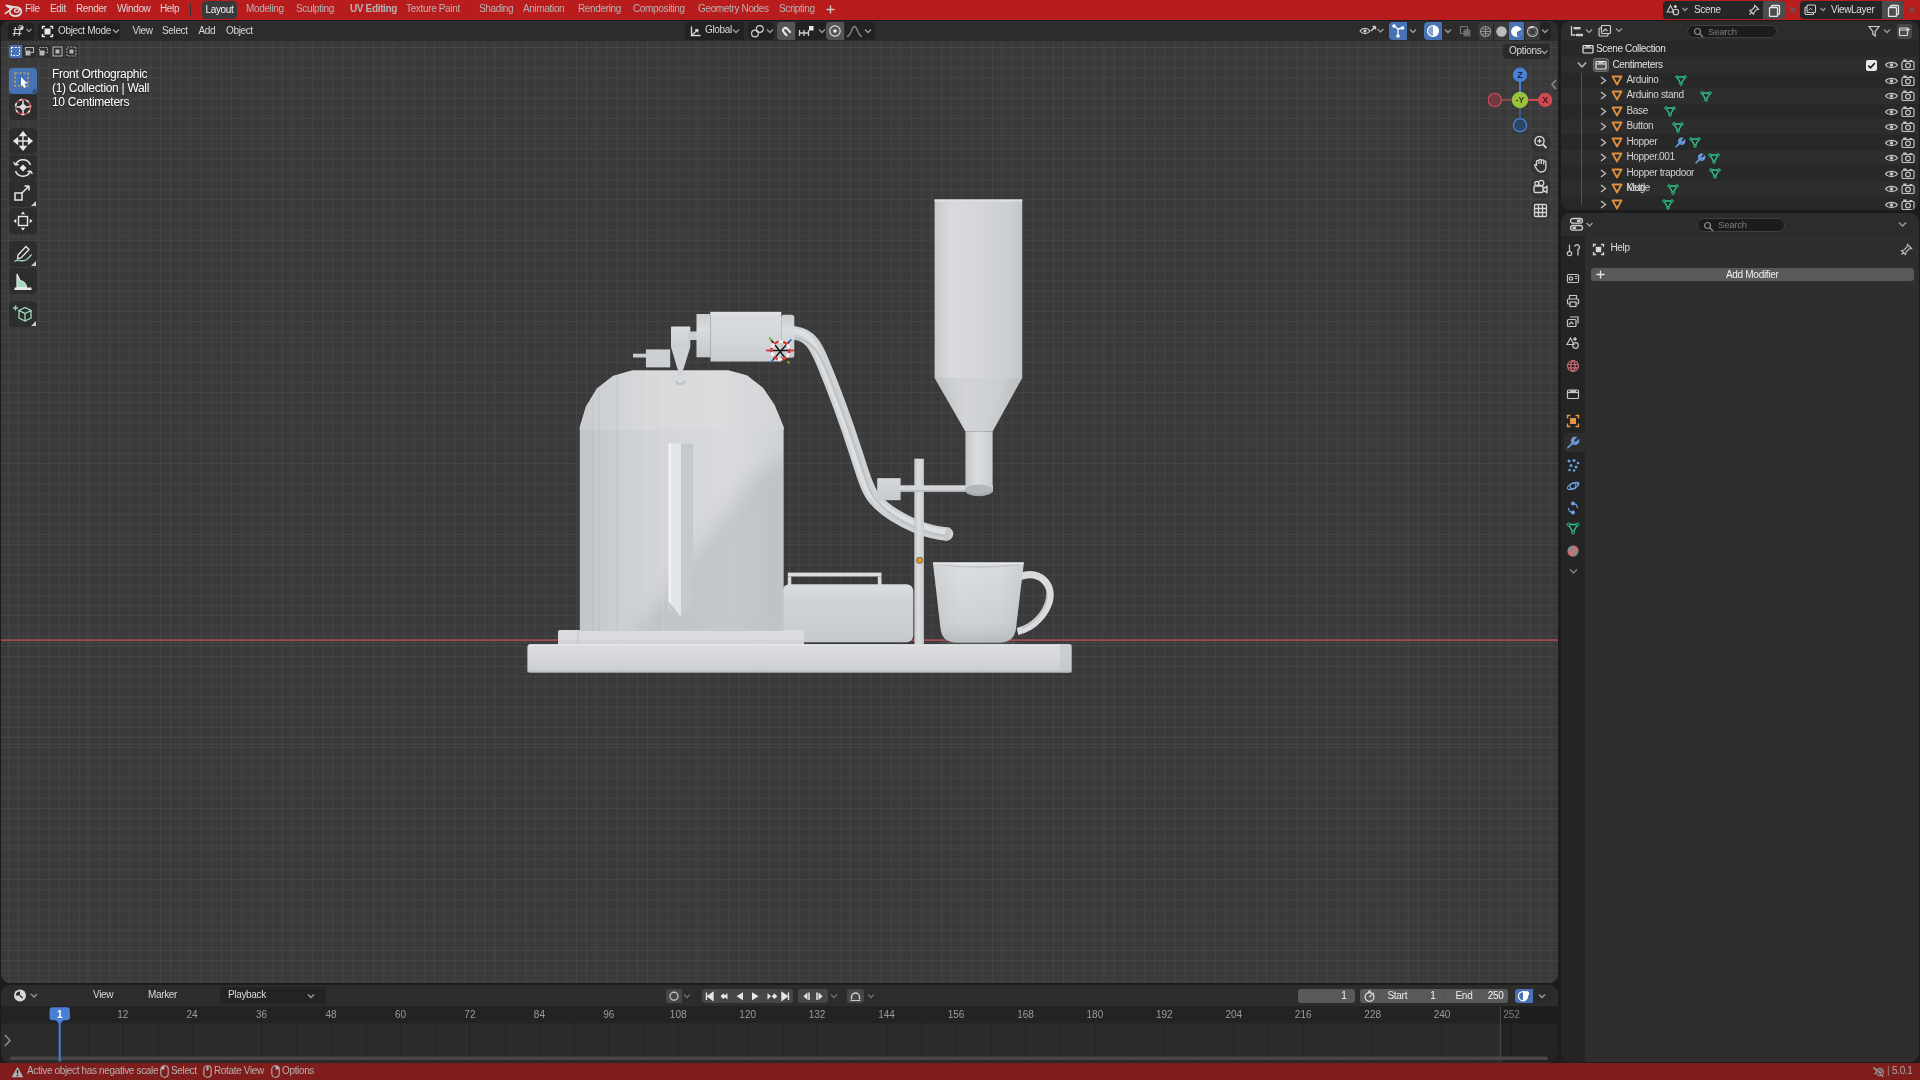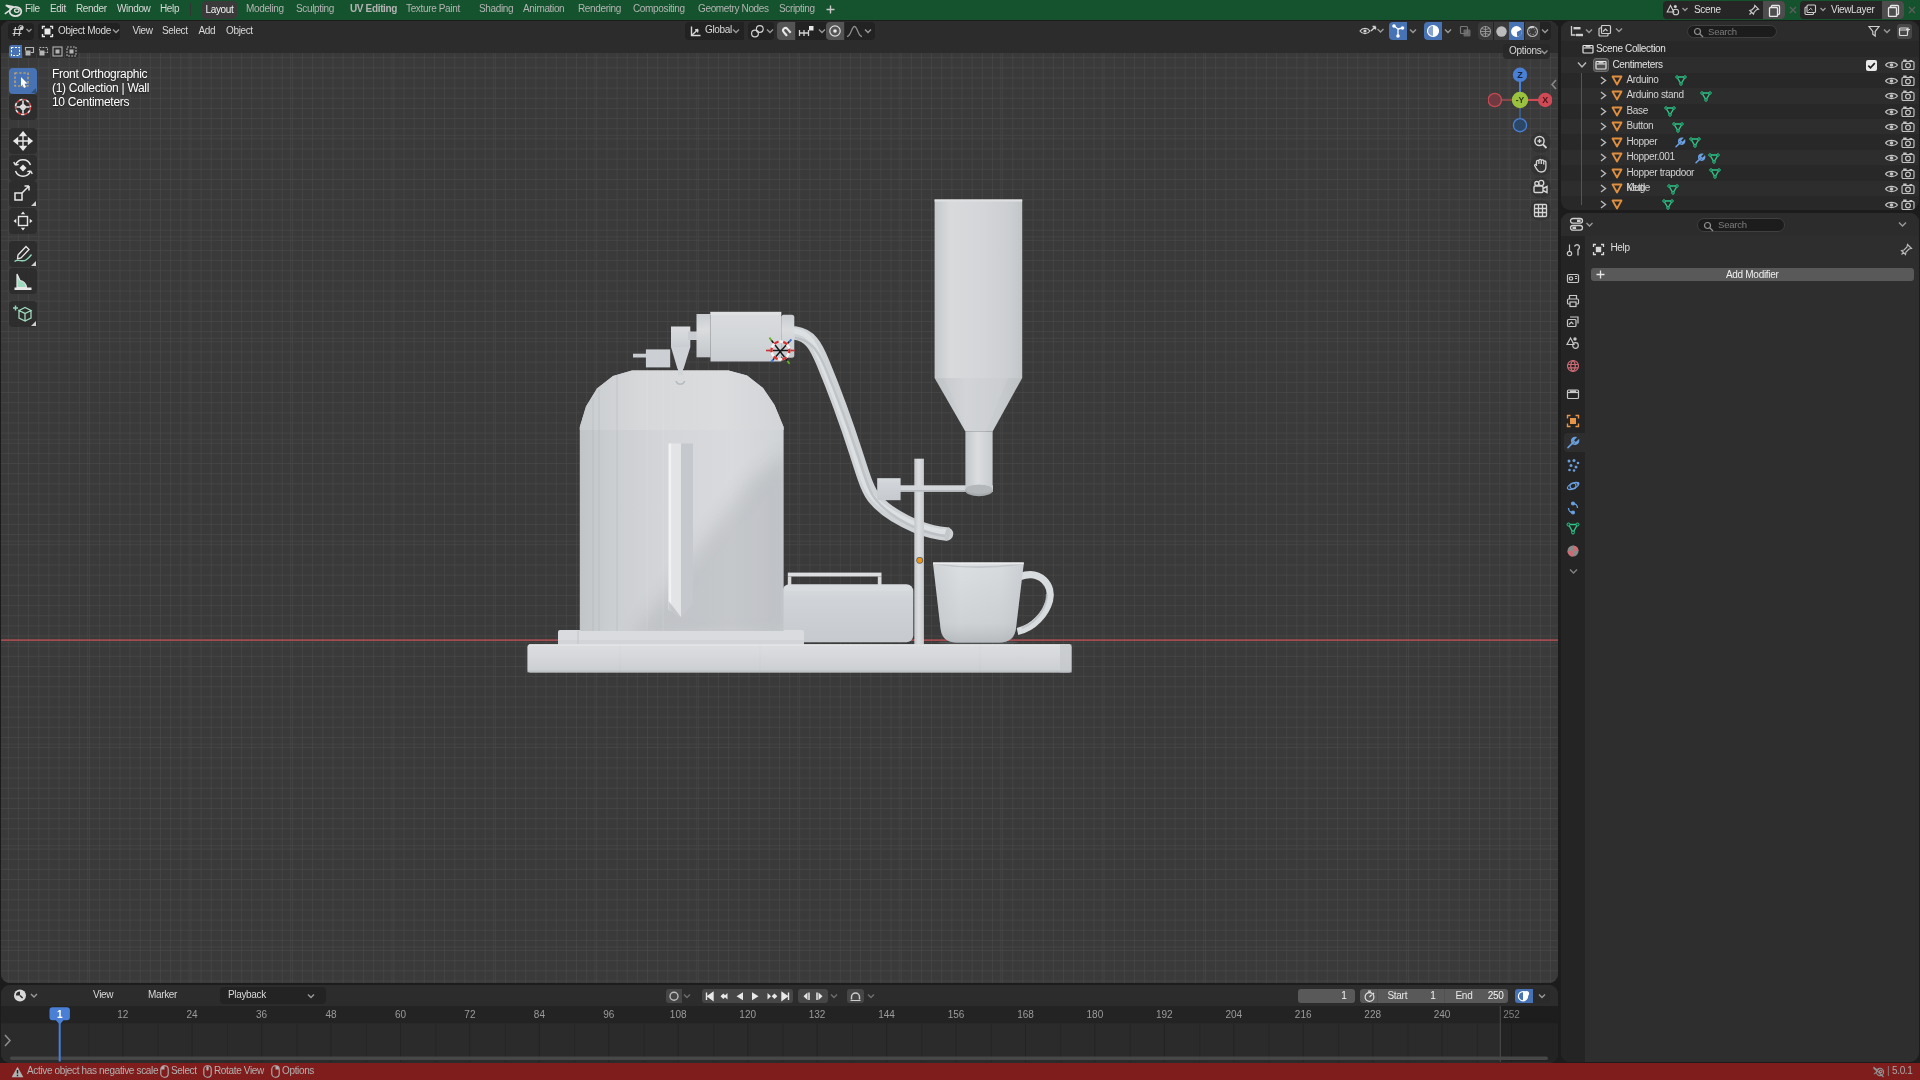"File" div.abs { background: #14532d -> #b91c1c }
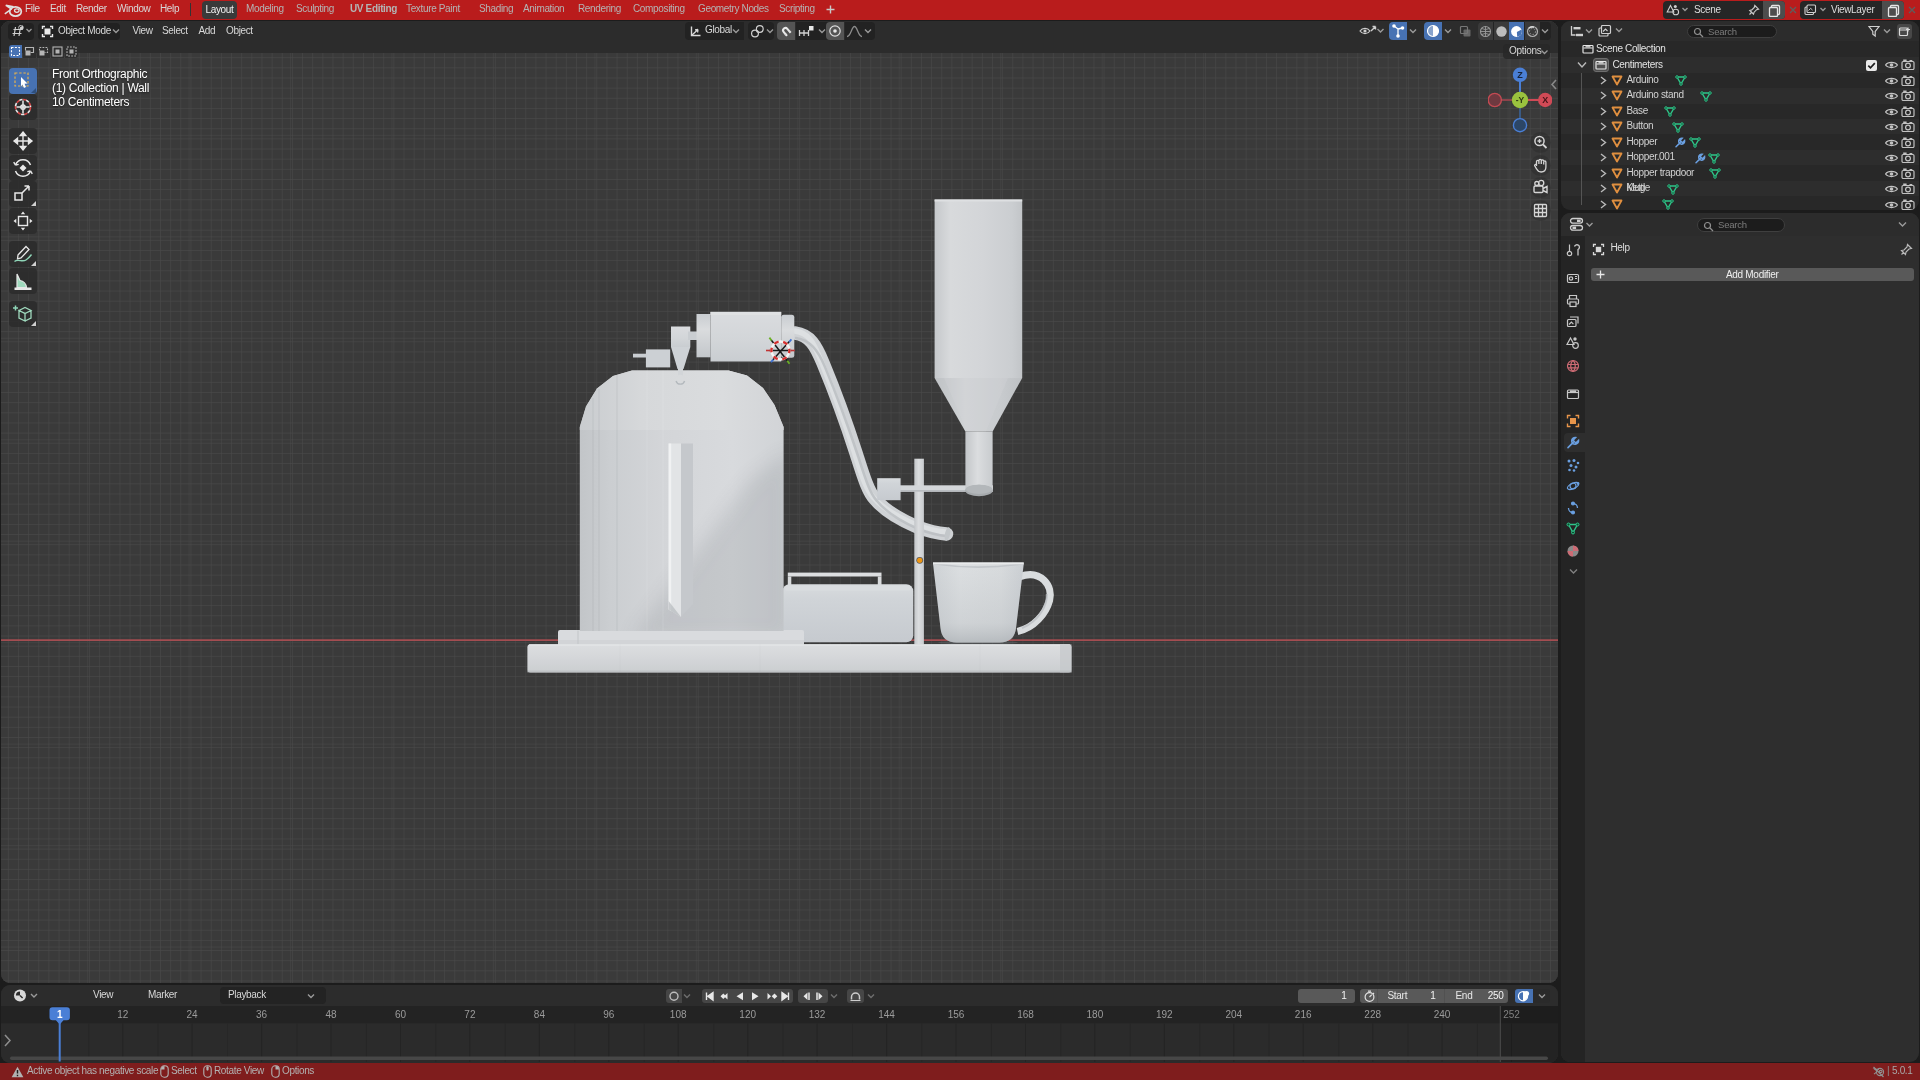"Object Mode" div.hdr { height: 32px -> 20px }
